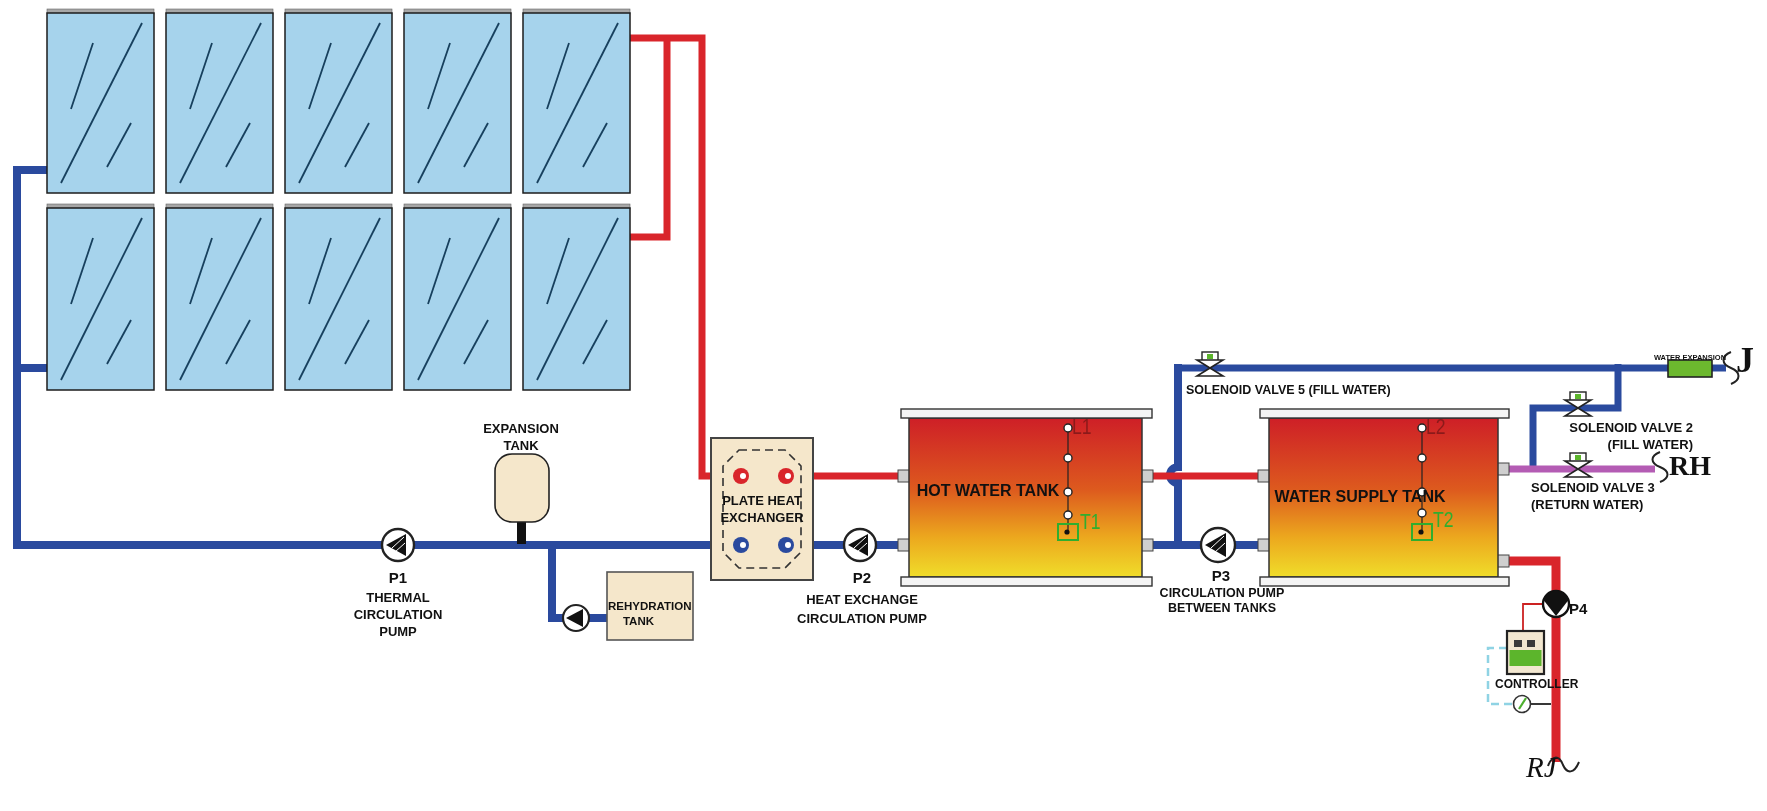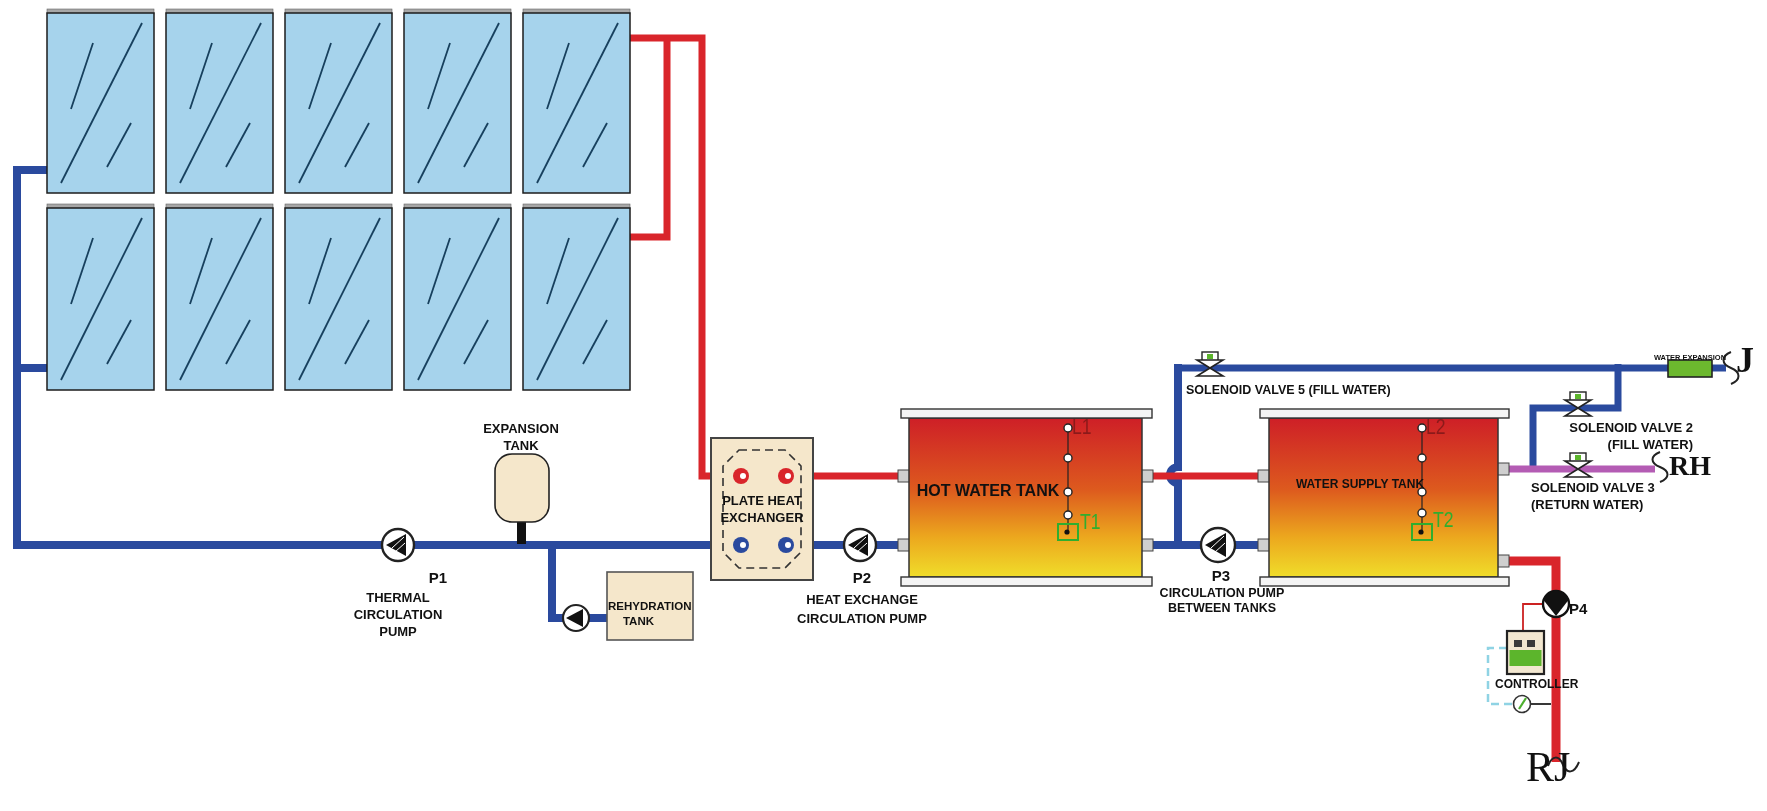"WATER SUPPLY TANK" div.lbl { font-size: 12px -> 16px; top: 476px -> 488px }
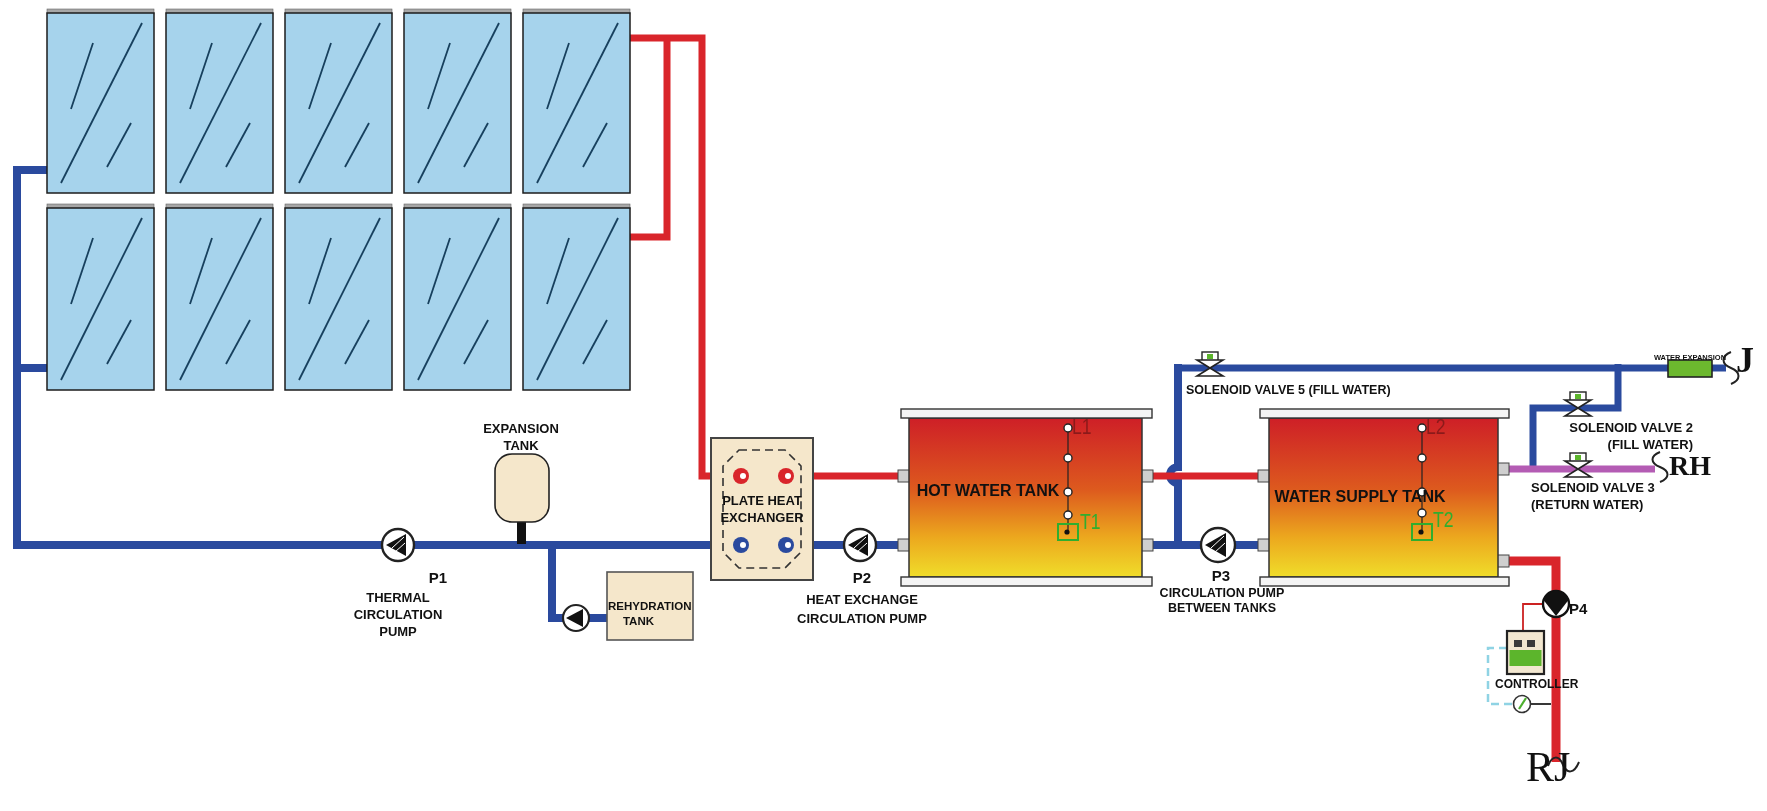"P1" div.lbl { margin-left: 40px -> none }
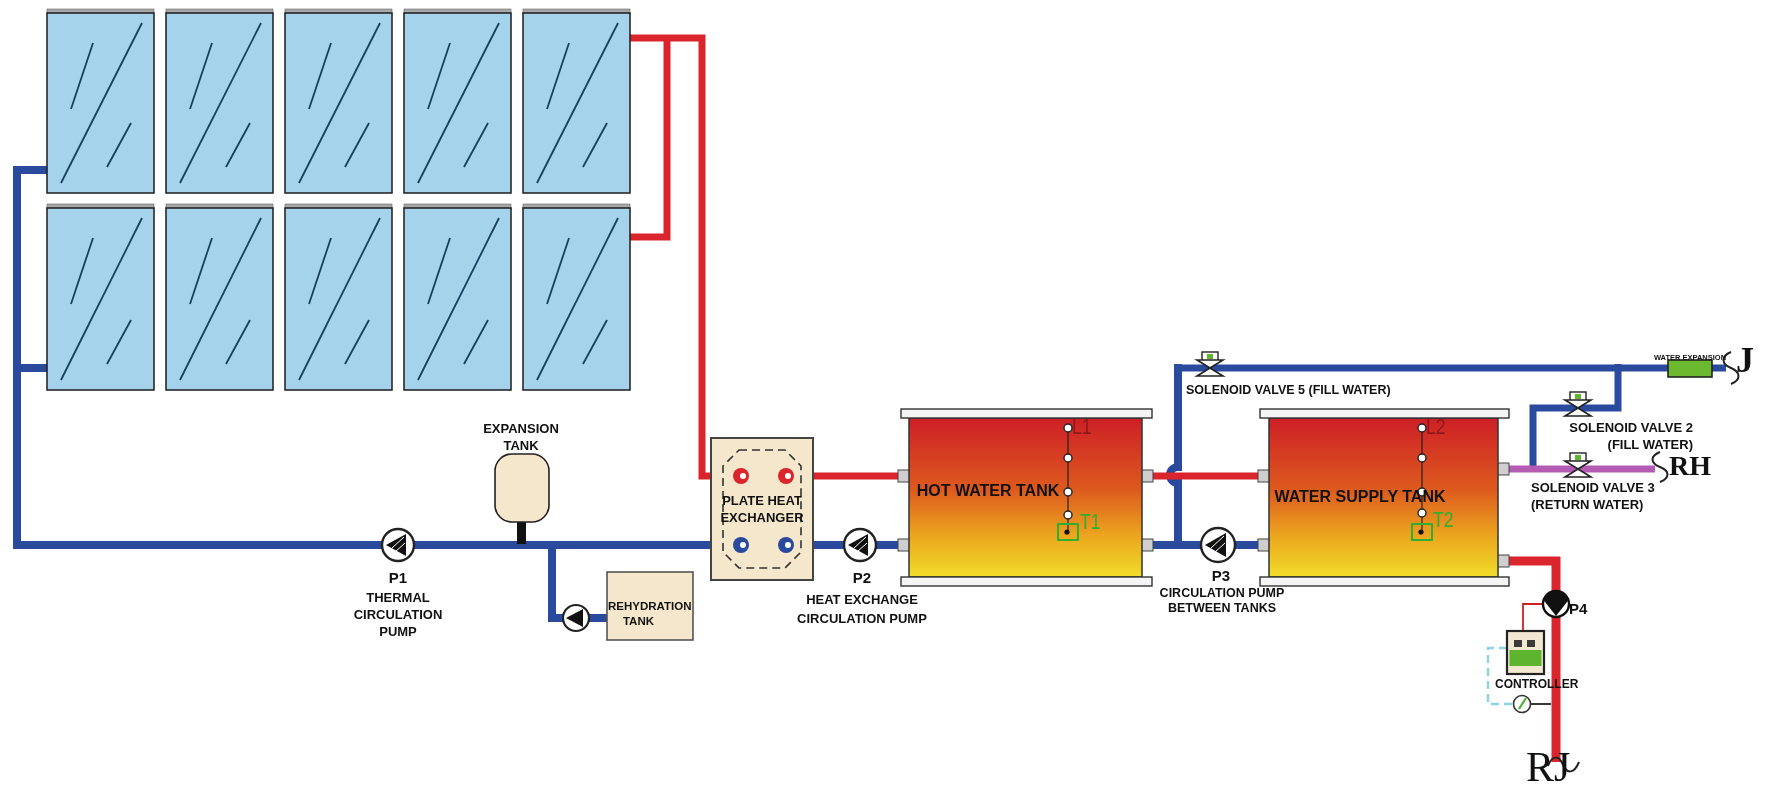"RJ" div.lbl { font-size: 42px -> 29px; font-style: none -> italic }
